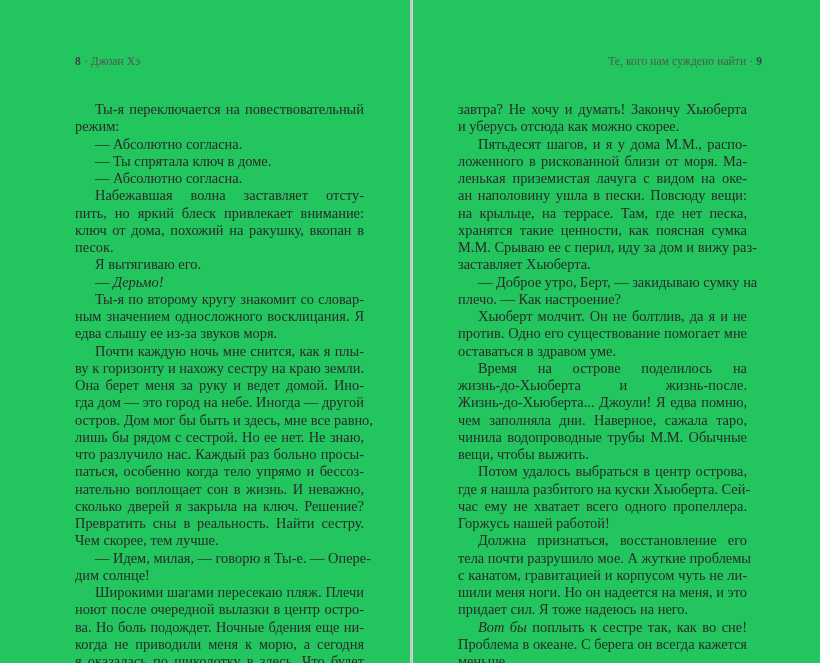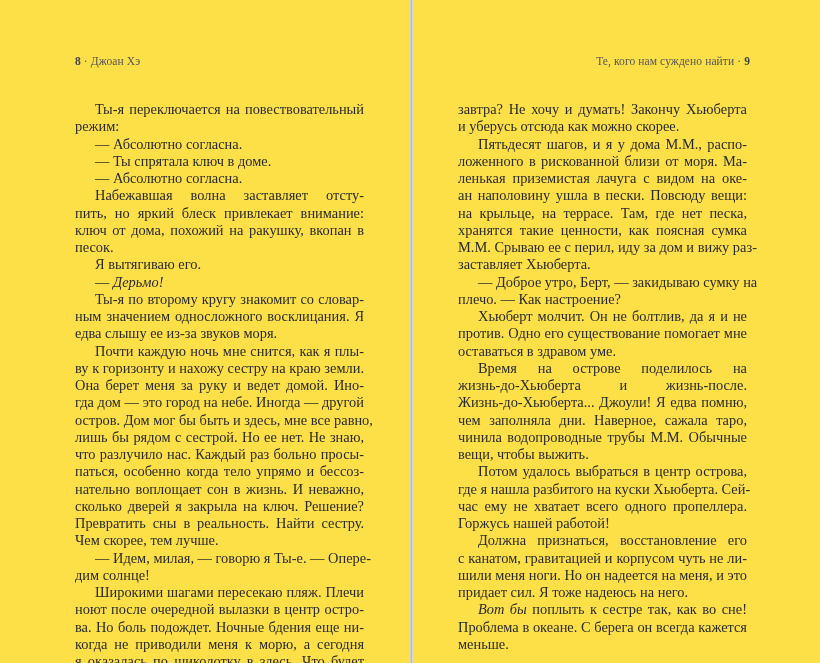"8 · Джоан Хэ" .page { background: #fde047 -> #22c55e }
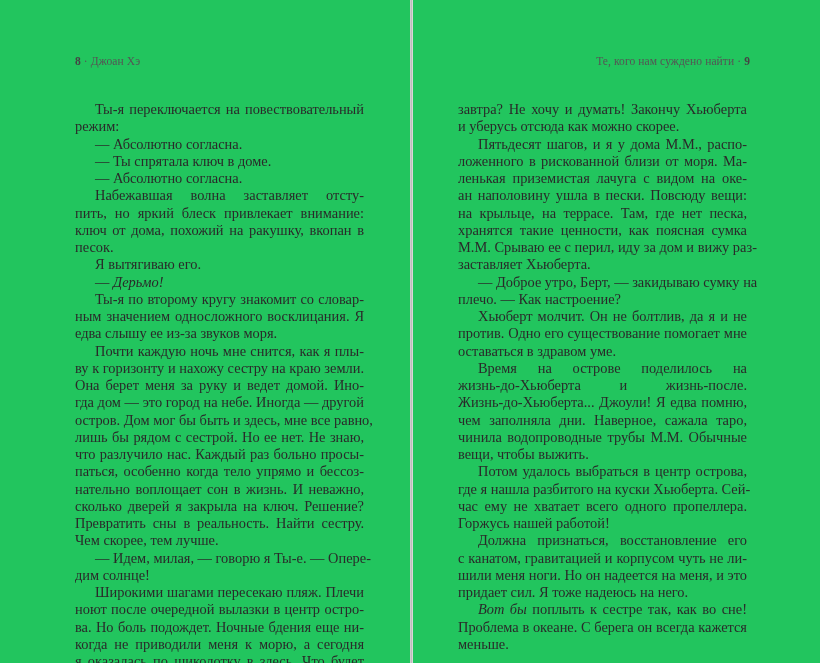"Те, кого нам суждено найти" .page-right .running-head { right: 70px -> 58px }
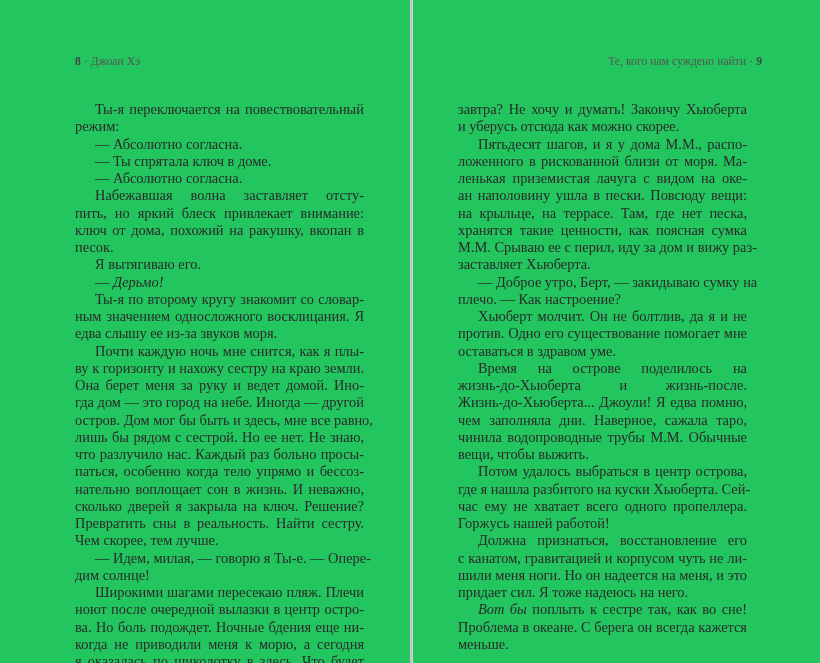"тела почти разрушило мое. А" span.ln { html: none -> <span><span>тела почти разрушило мое. А жуткие проблемы</span></span> }
